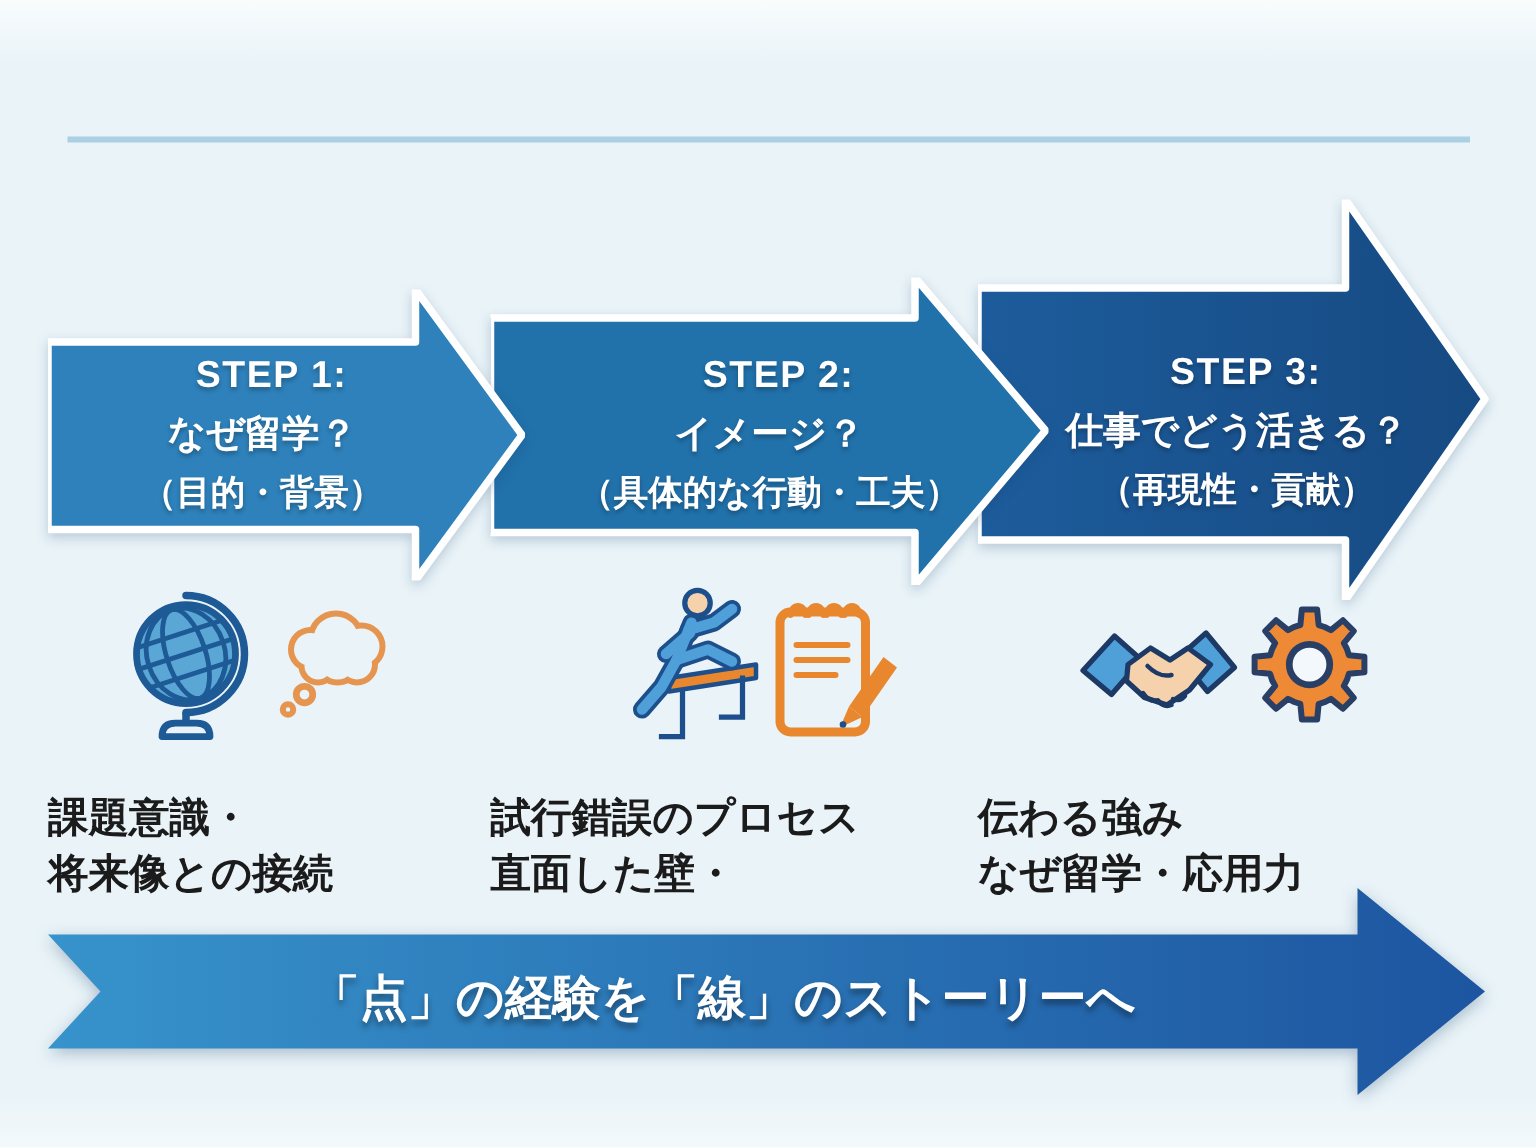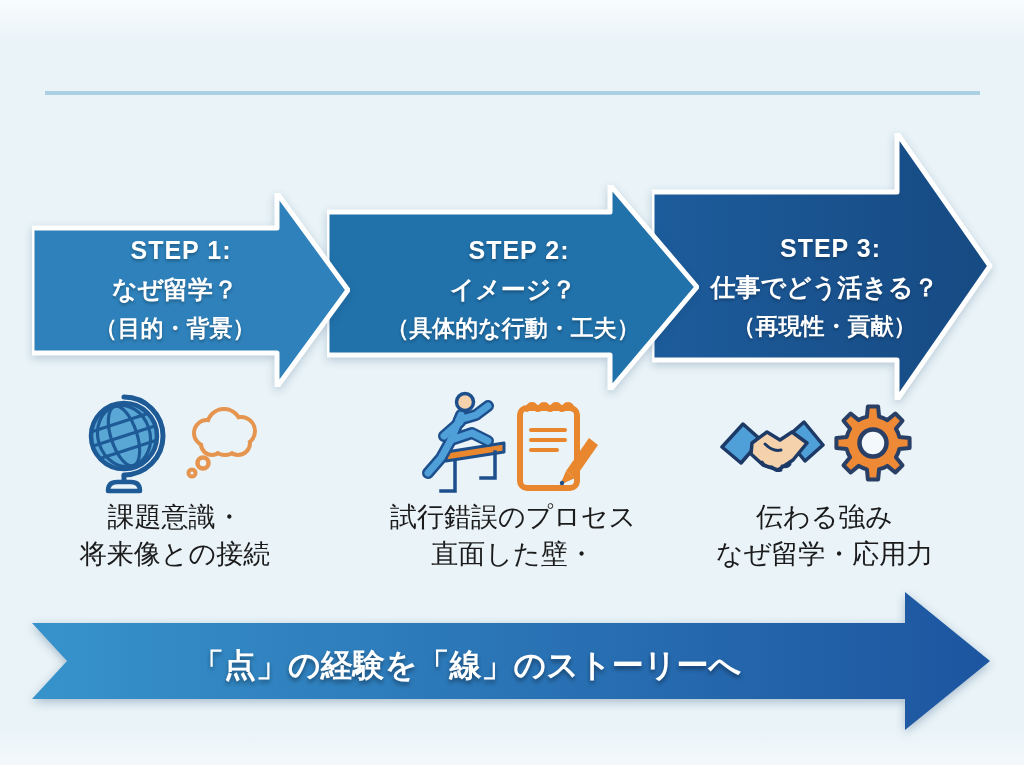"課題意識・" .caption { font-weight: normal -> bold; margin-top: none -> 28px; text-align: center -> left }
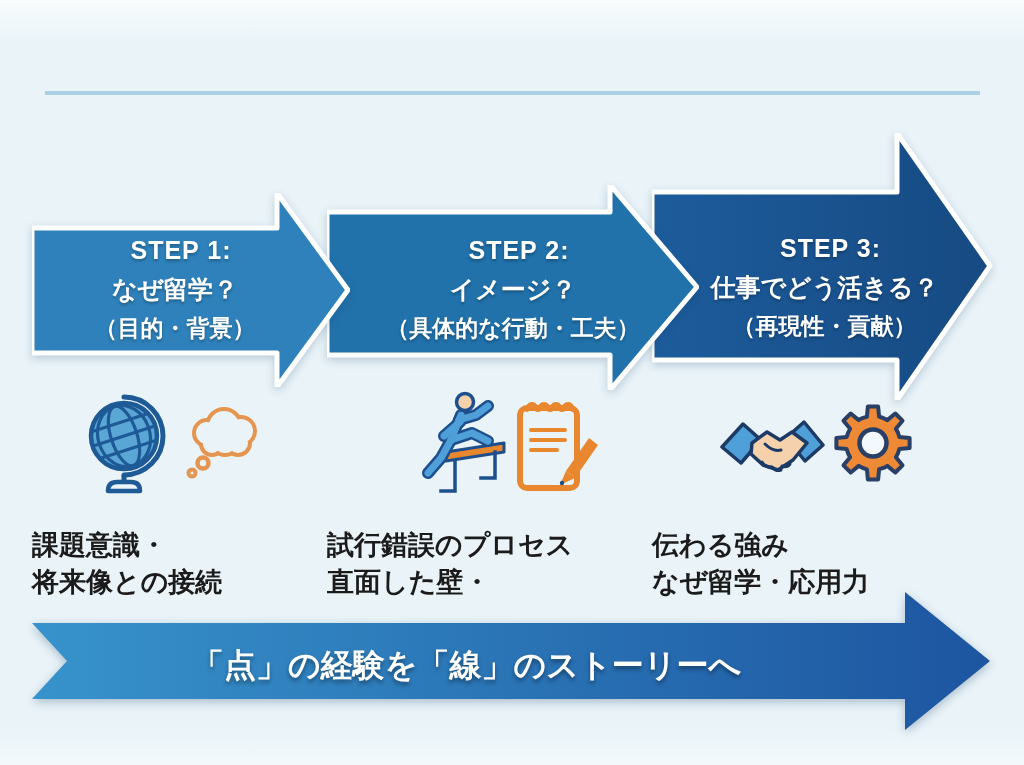"「点」の経験を「線」のストーリーへ" .banner-text { left: 28px -> 44px }
